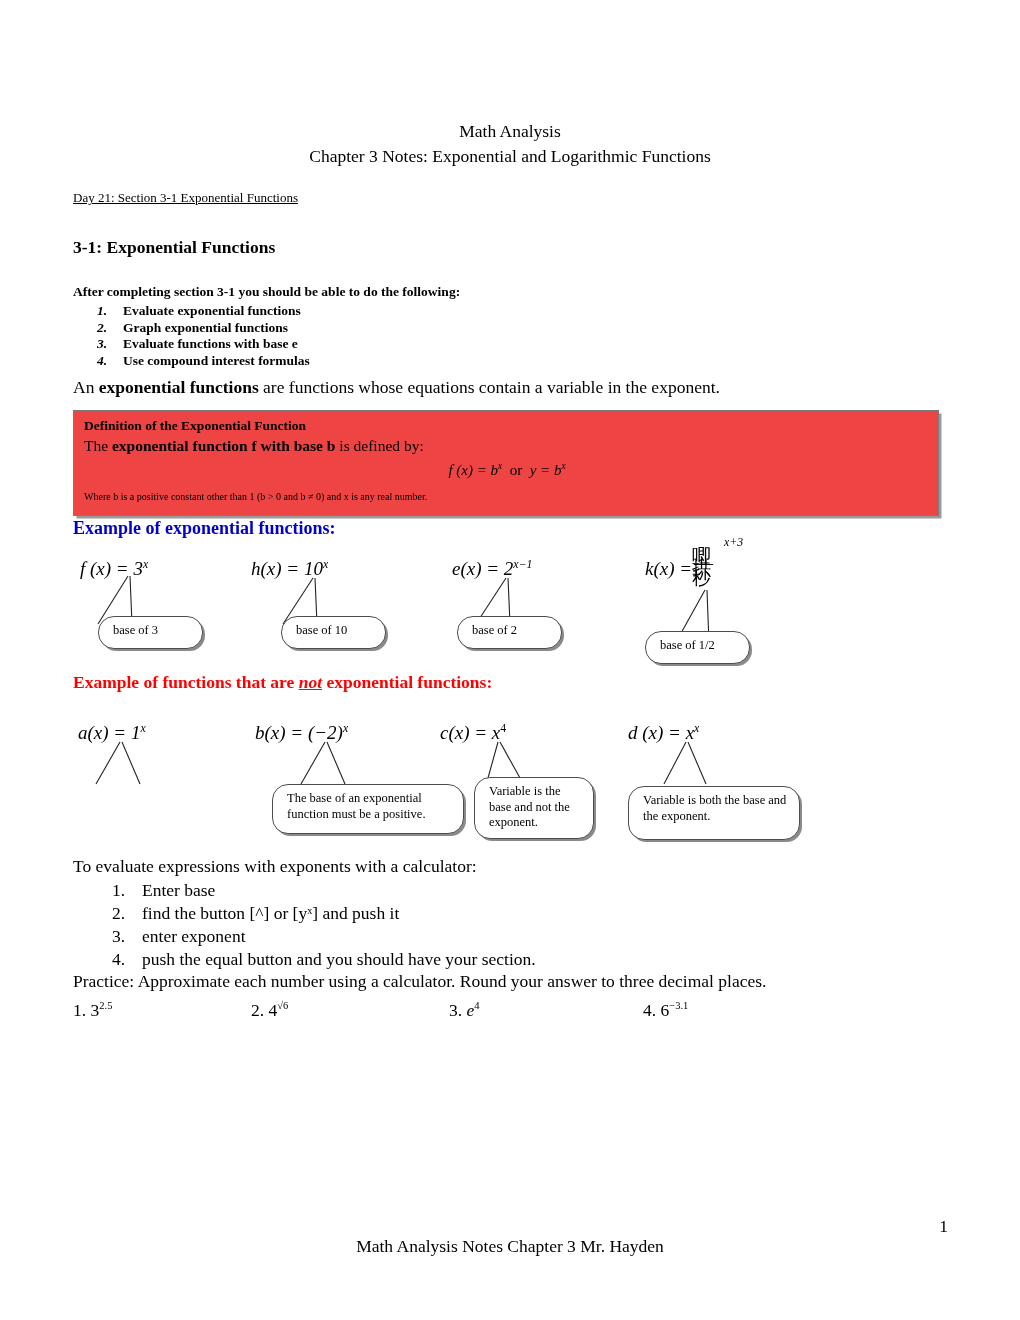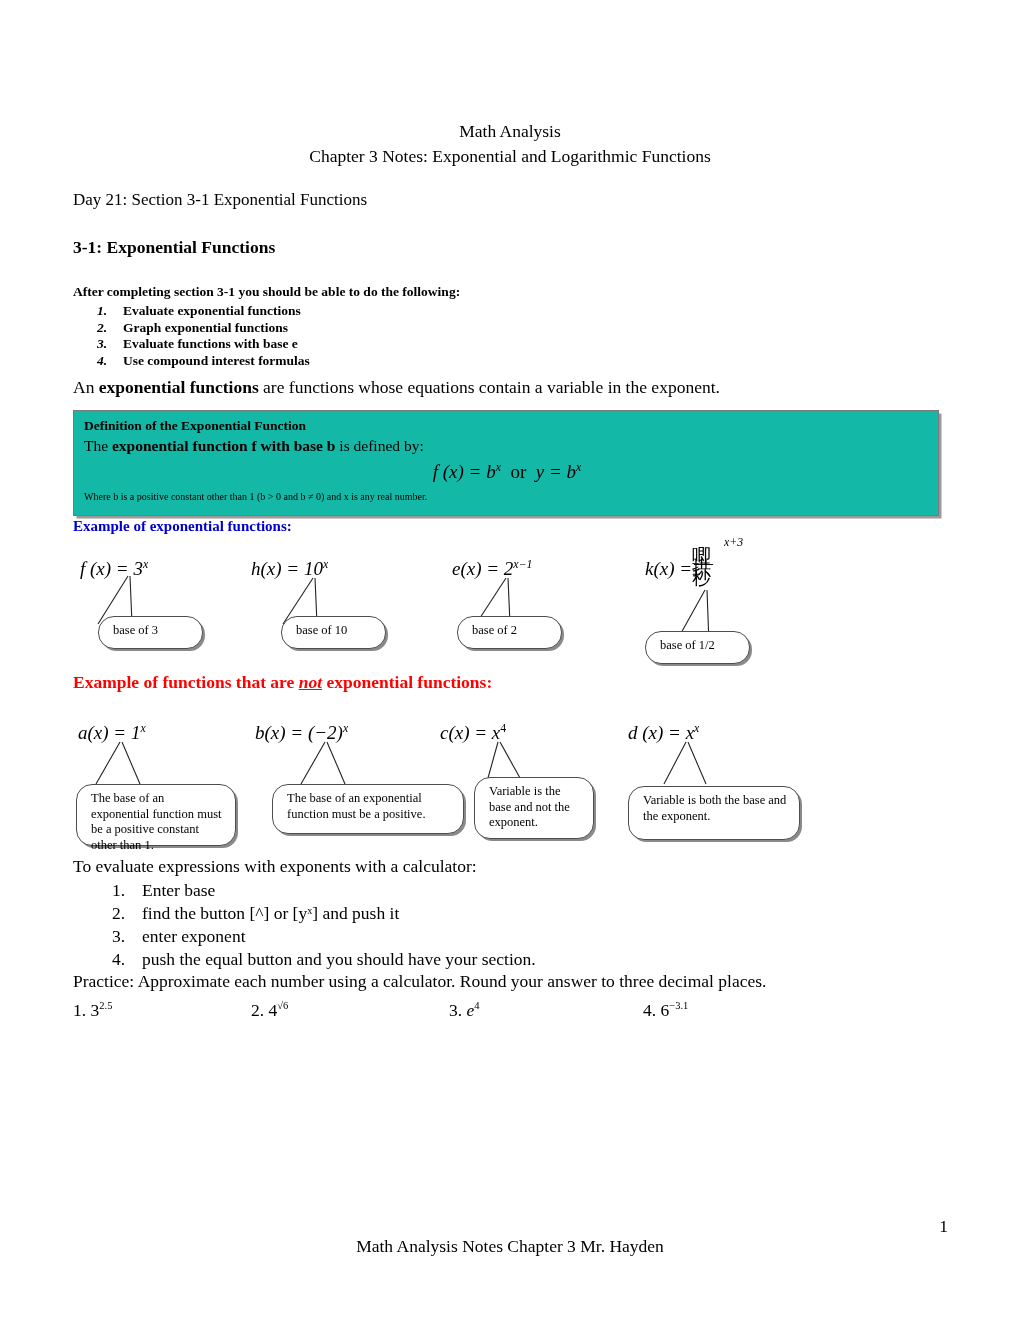"Day 21: Section 3-1 Exponential" .day-line { font-size: 17px -> 13px; text-decoration: none -> underline }
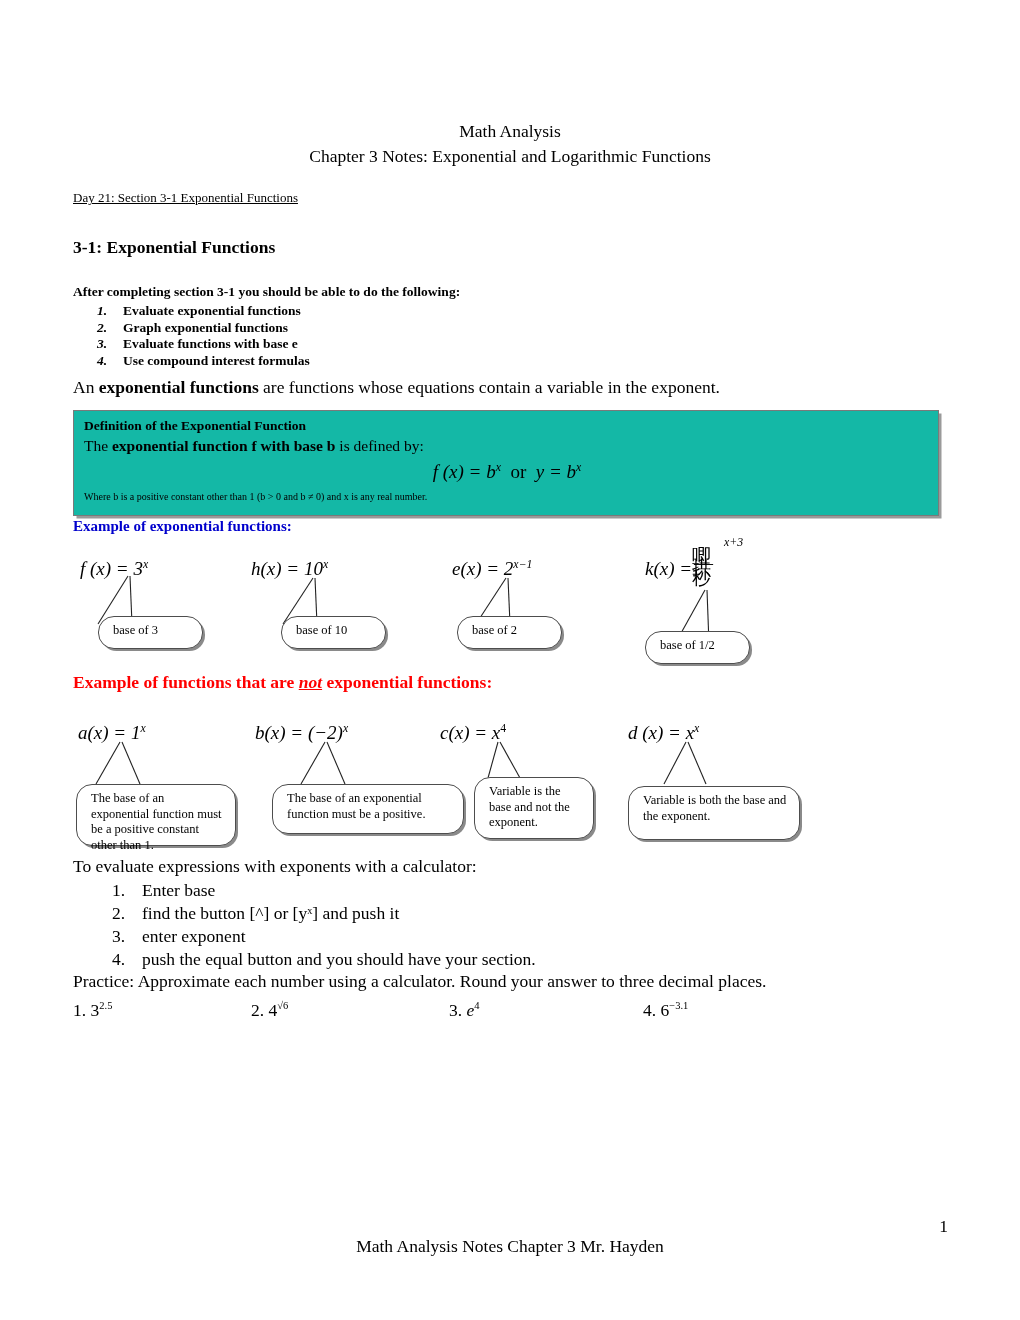"Definition of the Exponential Function" .def-box { background: #14b8a6 -> #ef4444 }
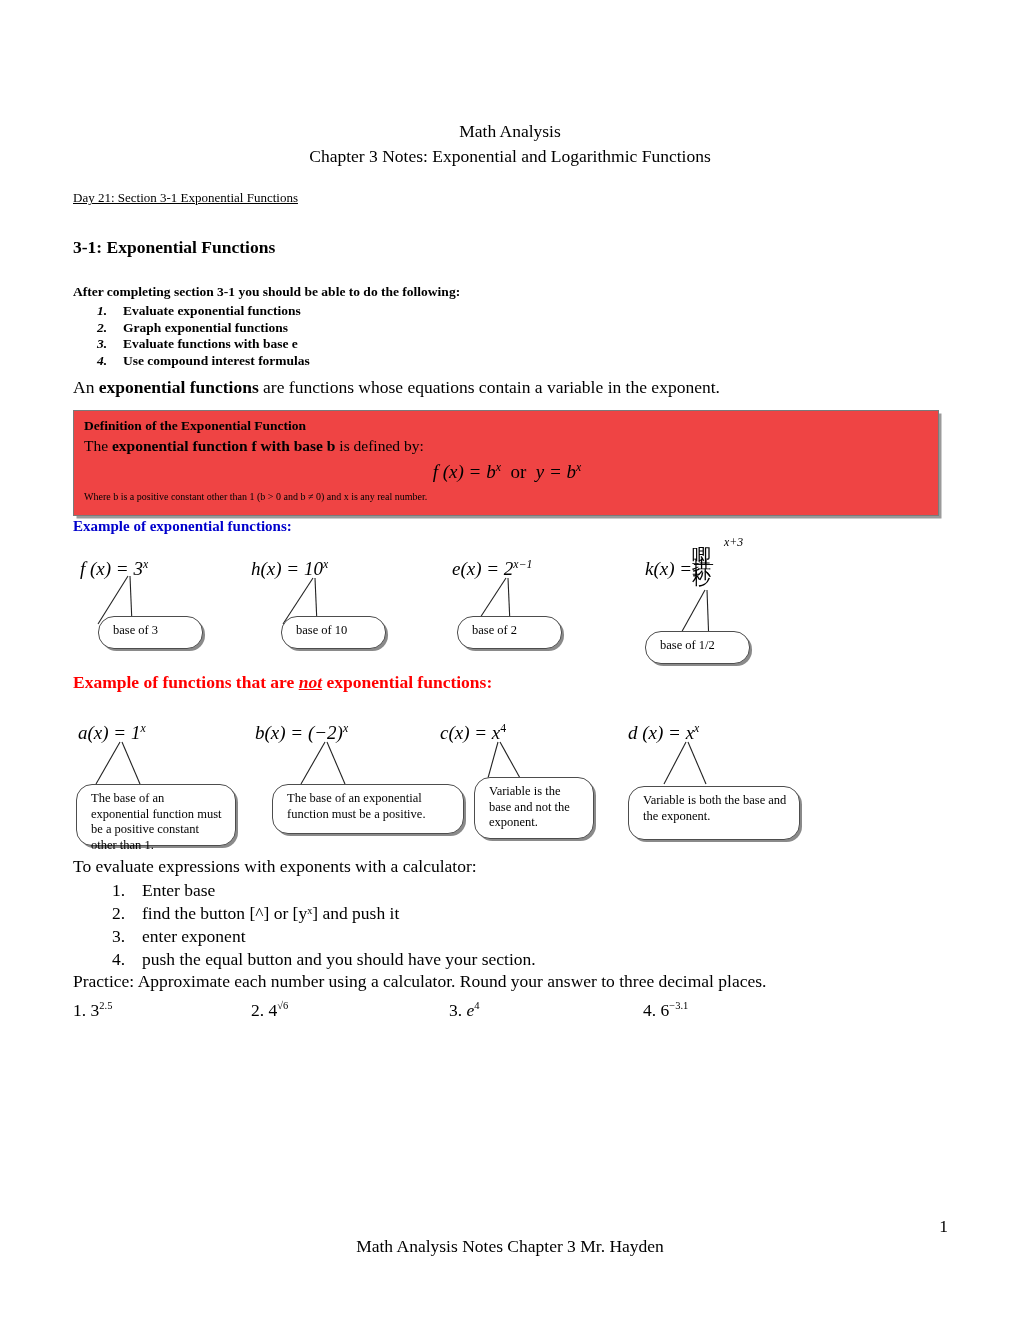"f (x) = bx or" .def-formula { font-size: 19px -> 15px }
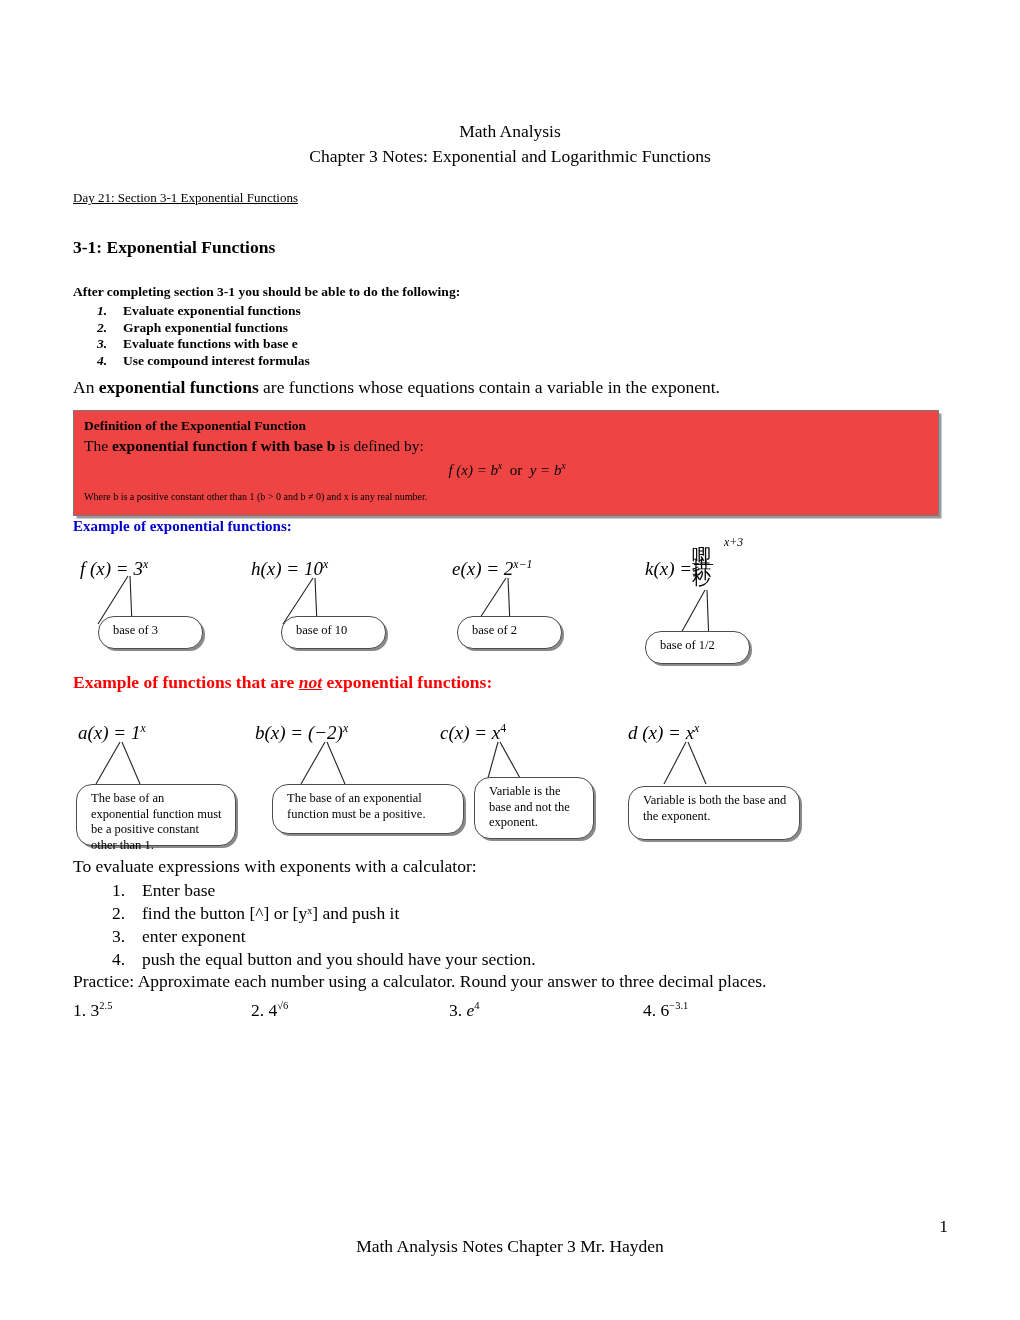"Example of exponential functions:" .blue-head { font-size: 15px -> 18px }
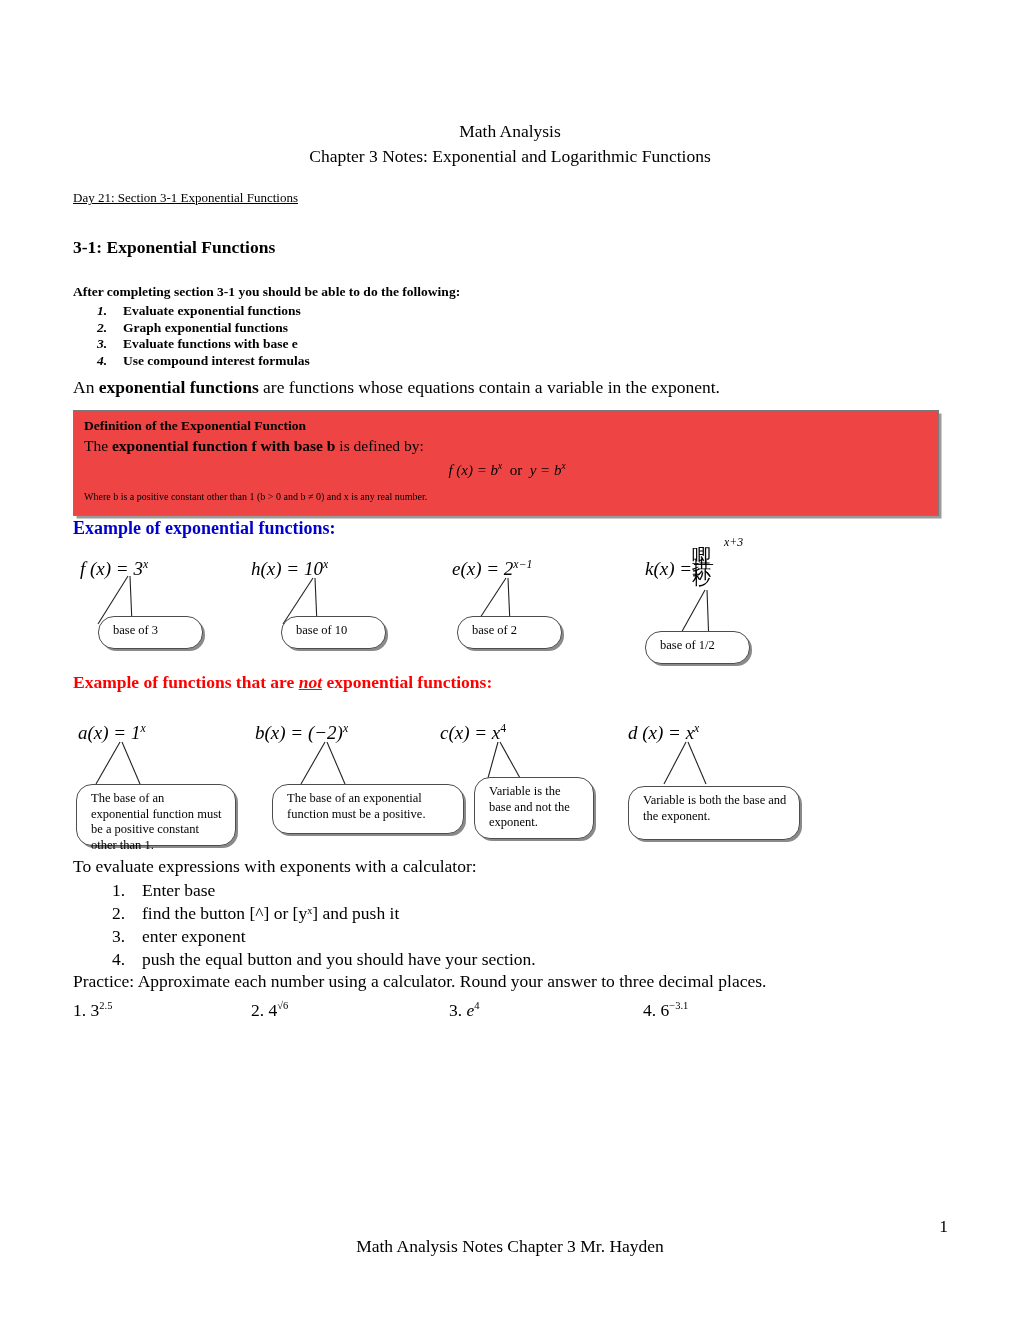"The base of an exponential function must be a positive" div.callout { html: <div><span>The base of an exponential function must be a positive constant other than 1.</span></div> -> none }
